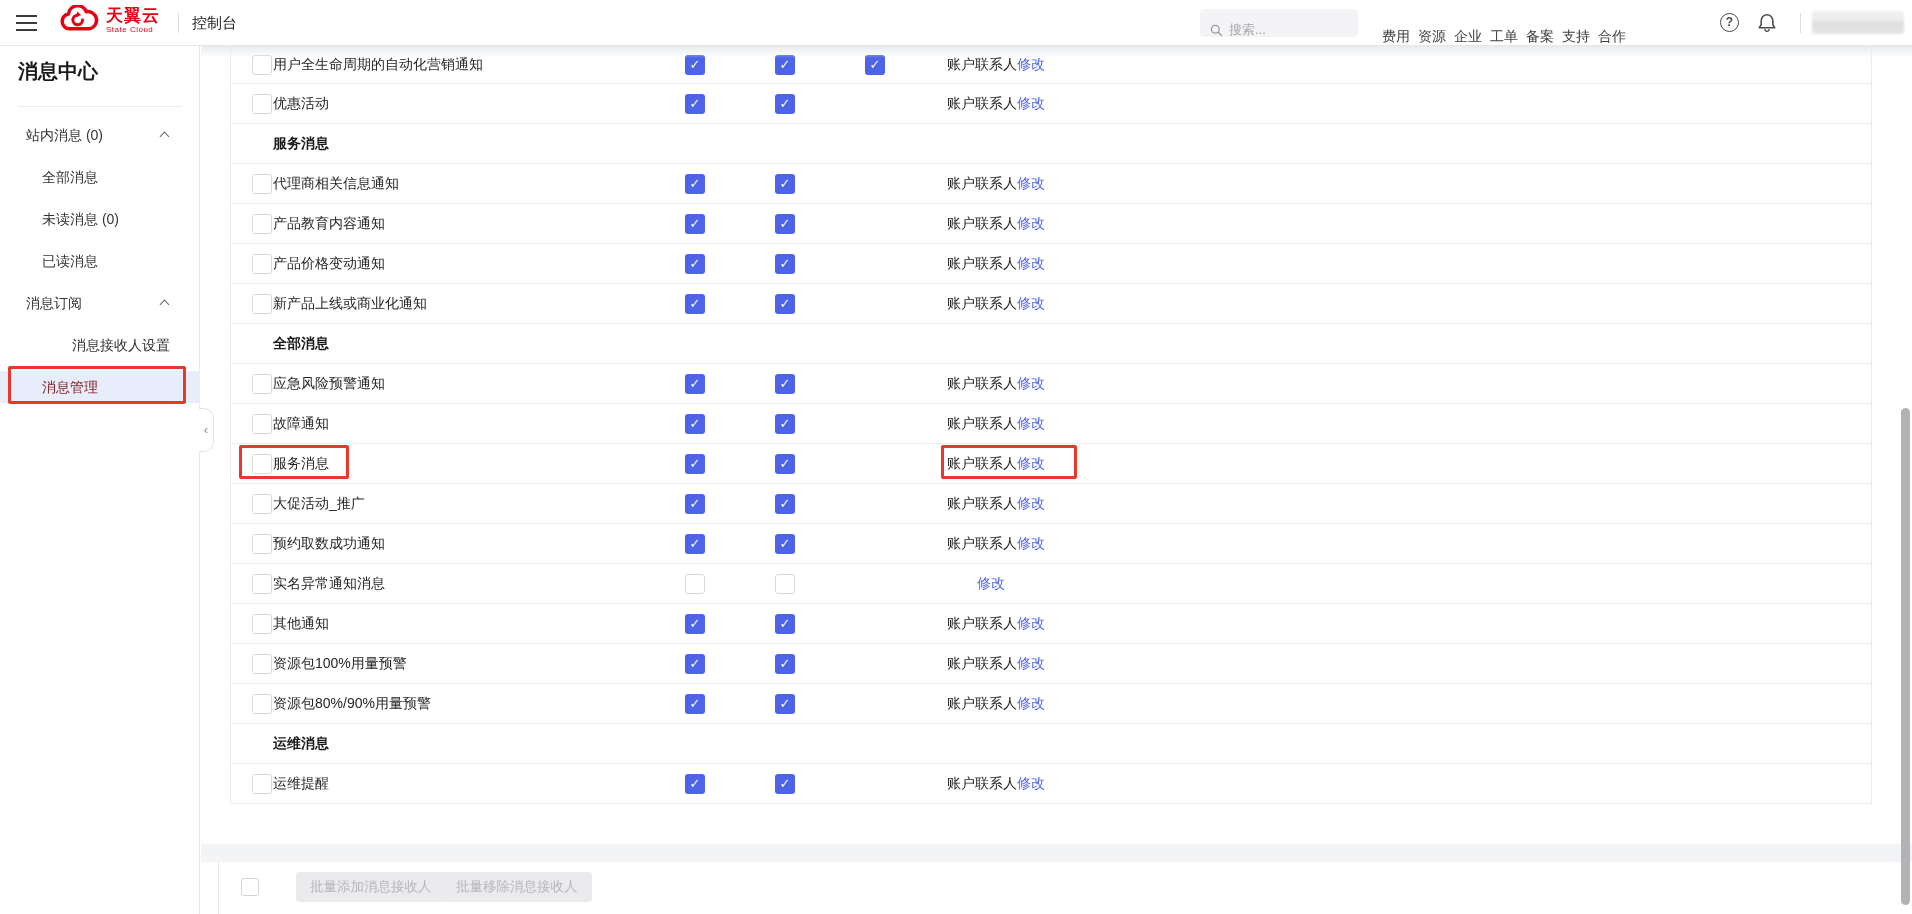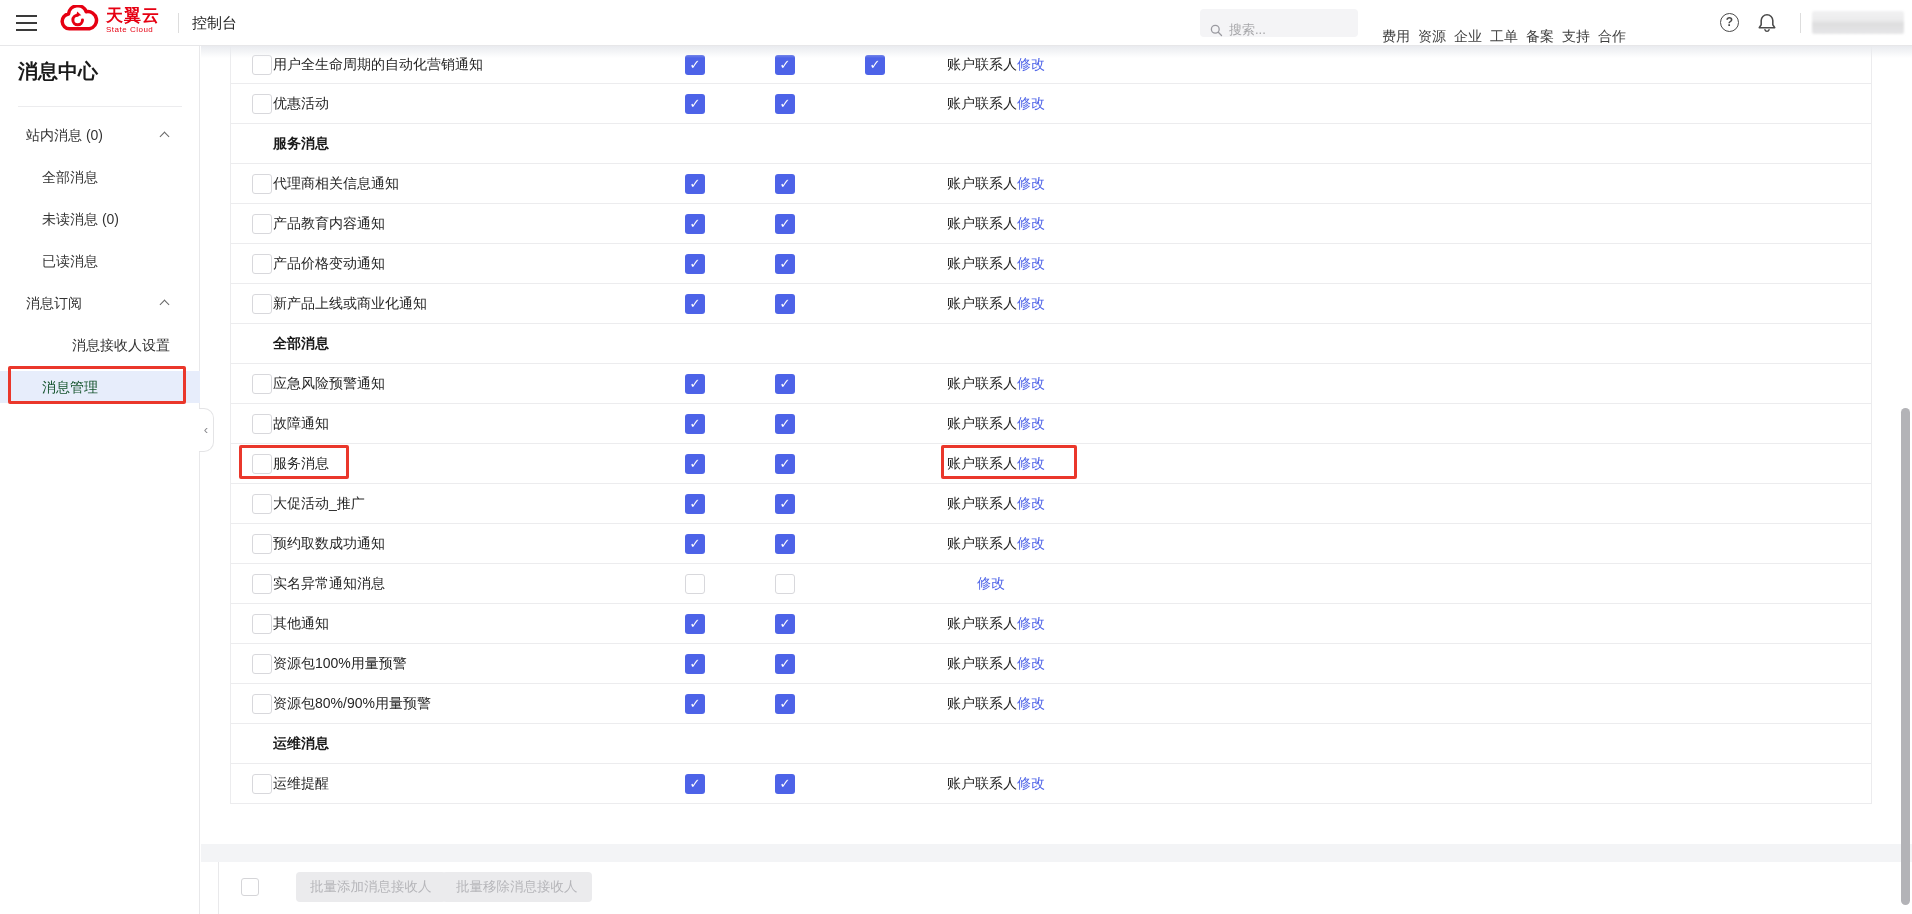"消息管理" .sb-active { color: #14532d -> #7f1d1d }
